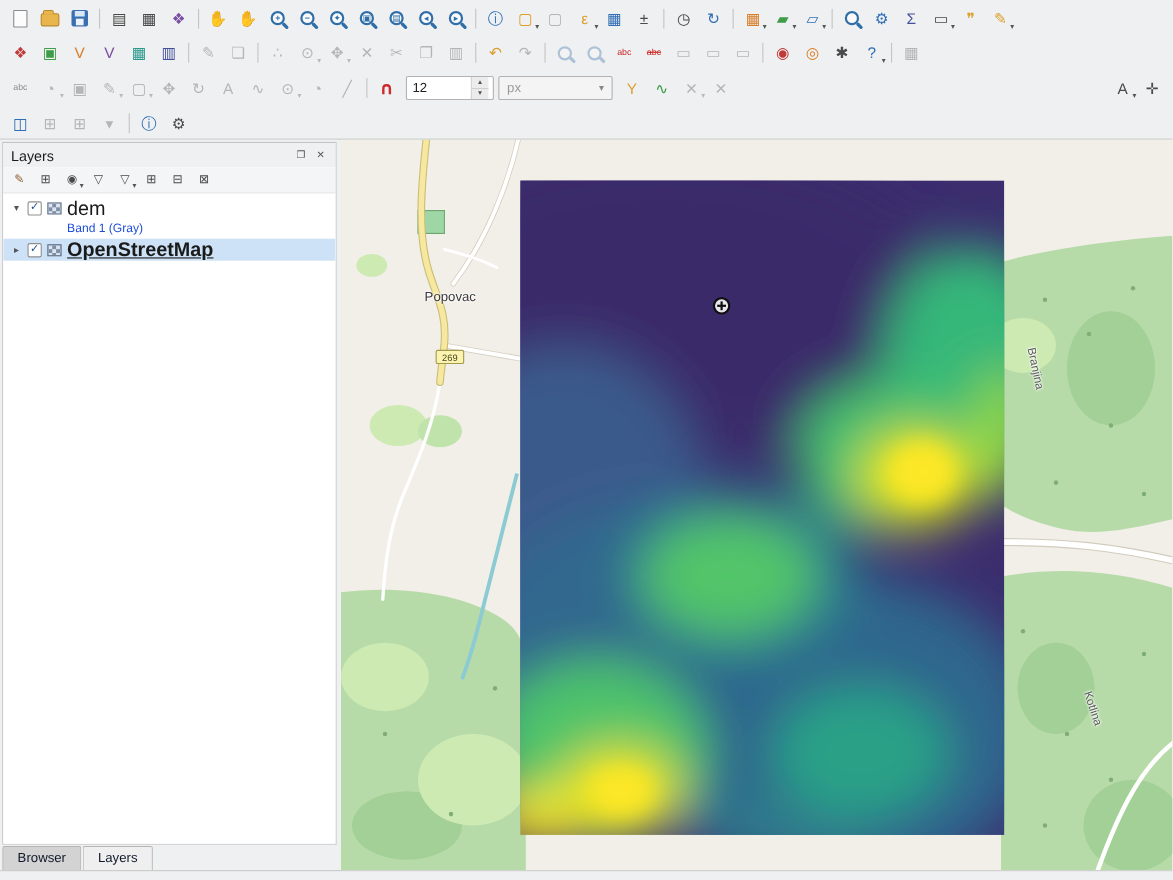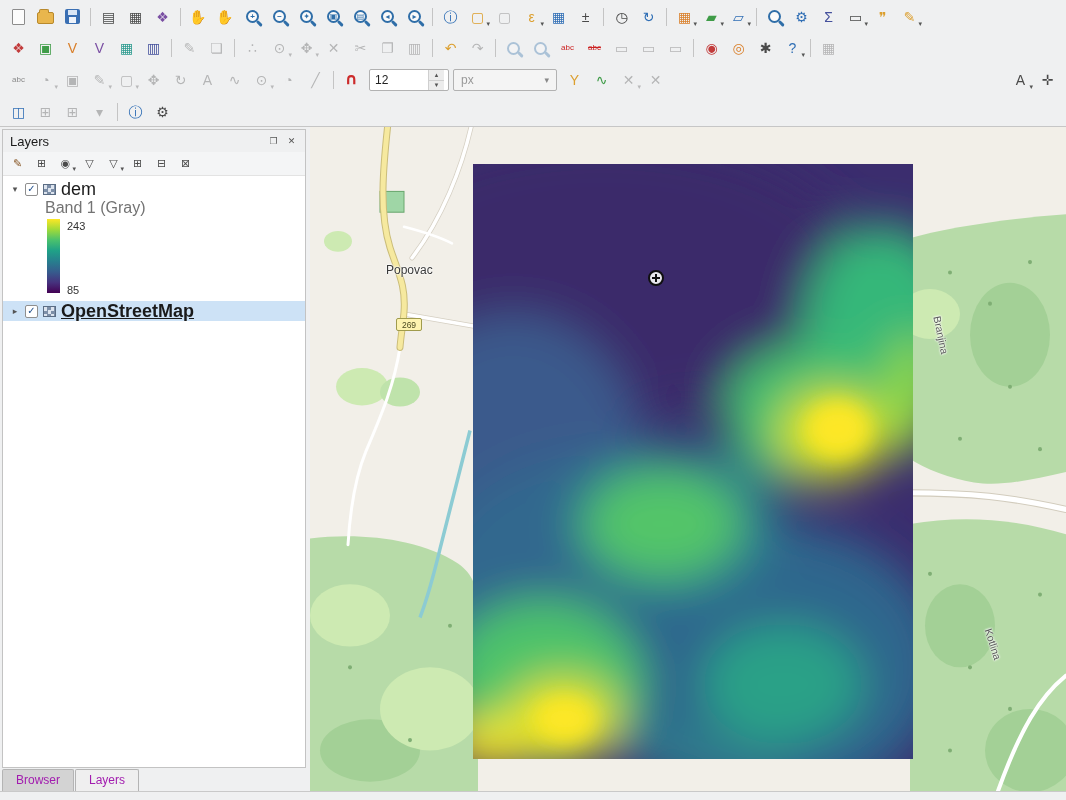"Band 1 (Gray)" .band-label { color: #737373 -> #1d4ed8; font-size: 16px -> 11px; padding-left: 42px -> 58px }
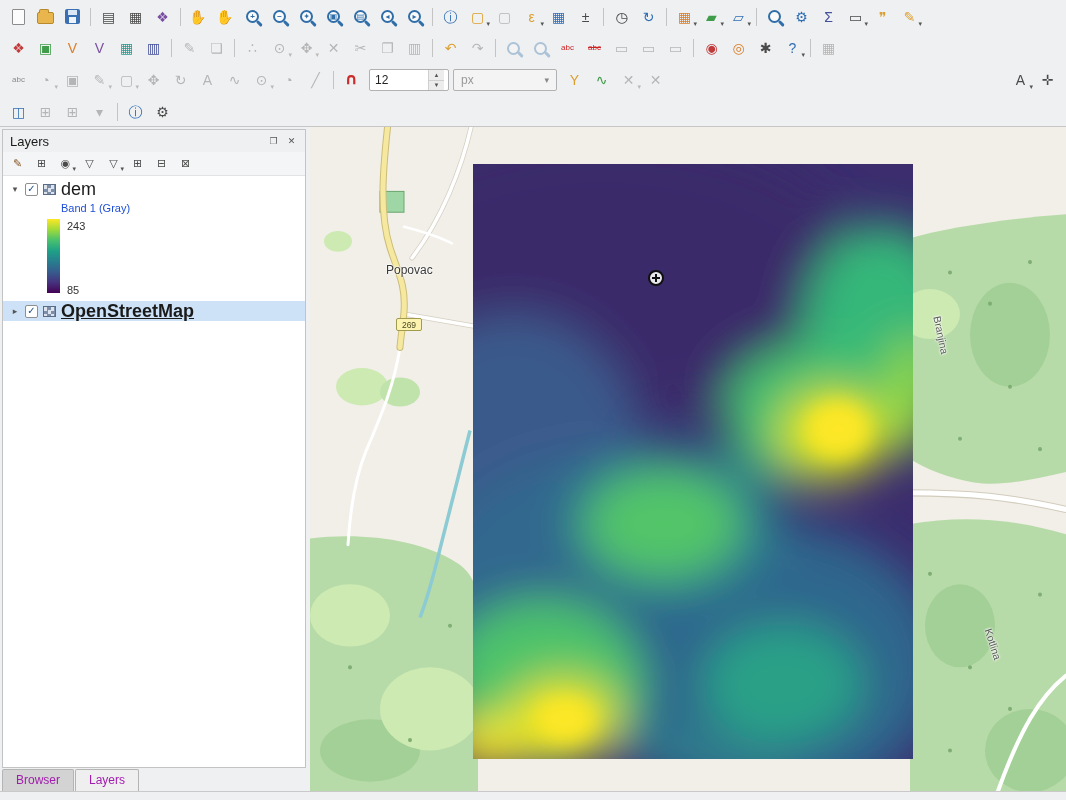"243" div.legend { html: <div> <div></div> <span>243</span> <span>85</span> </div> -> none }
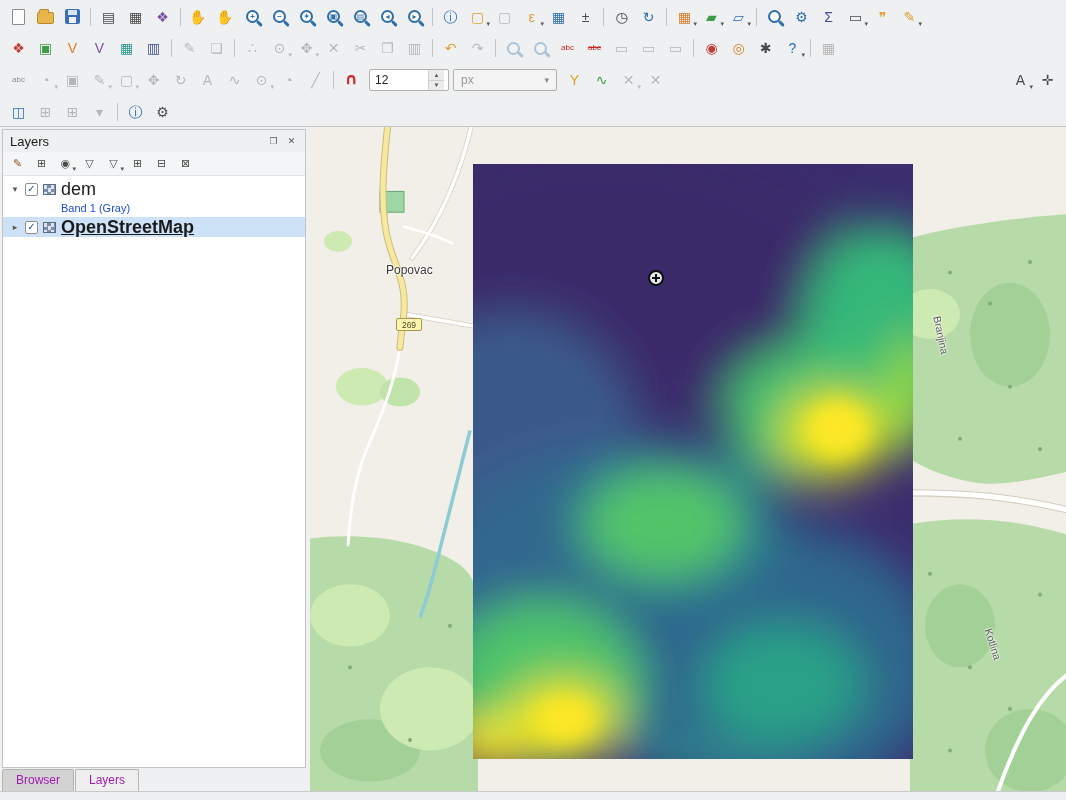"Browser" .dtab { color: #a21caf -> #0f172a }
